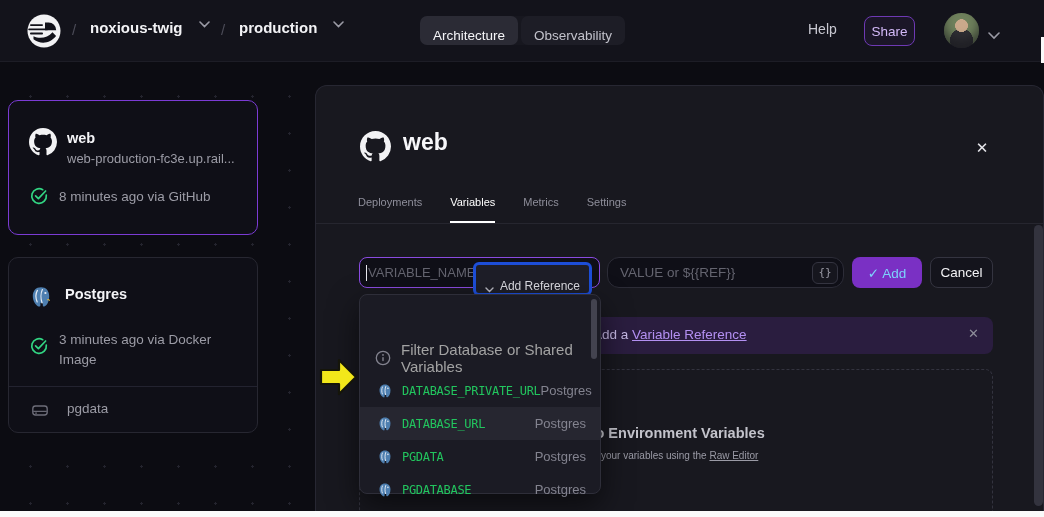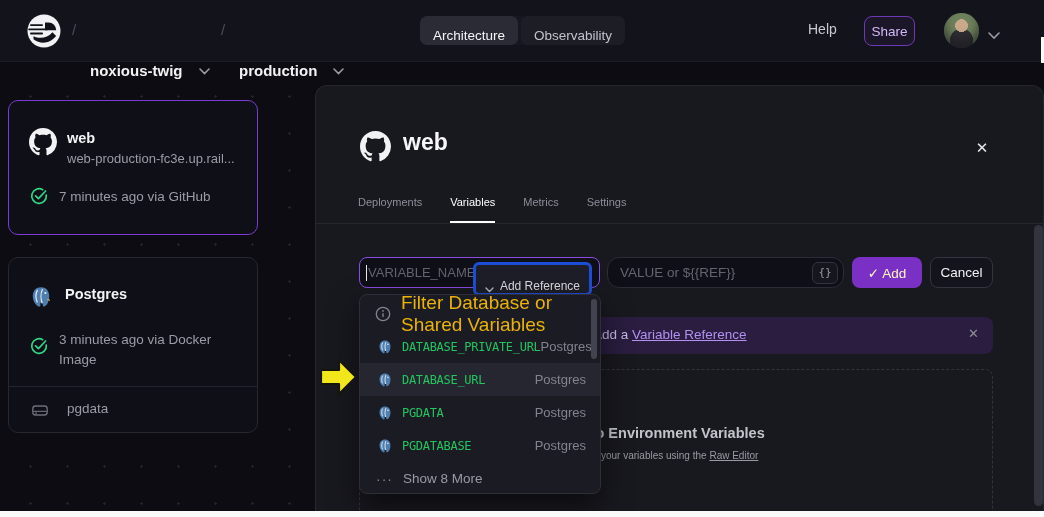"noxious-twig" .crumb { align-items: center -> flex-start; margin-top: 43px -> none }
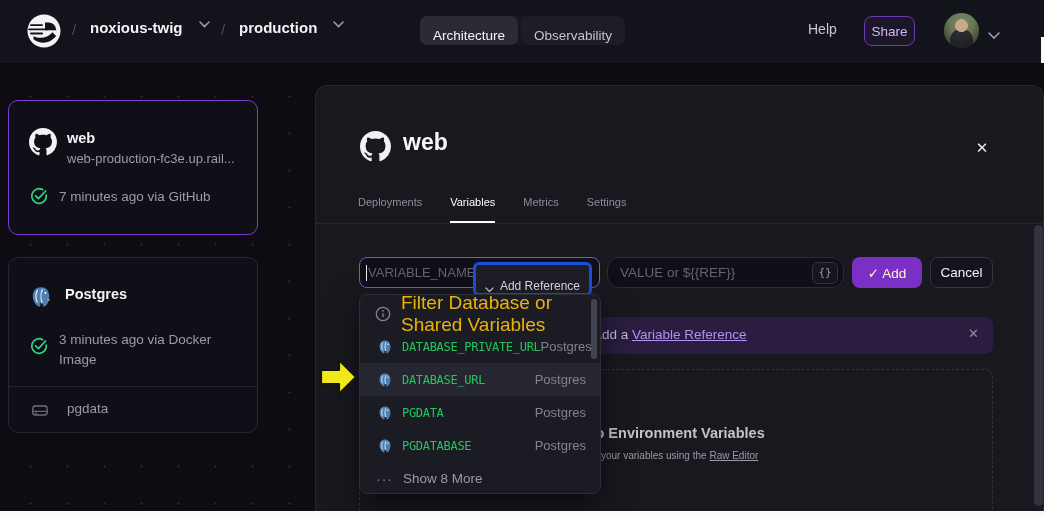"7 minutes ago via GitHub" span.svc-status { text: 7 -> 8 }
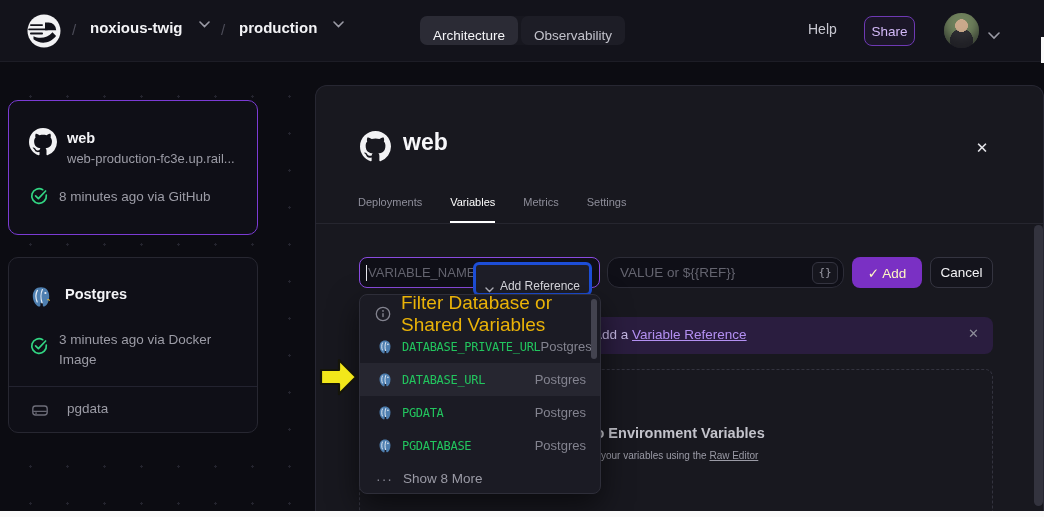"✓ Add" .add-btn { color: #fef9c3 -> #7dd3fc }
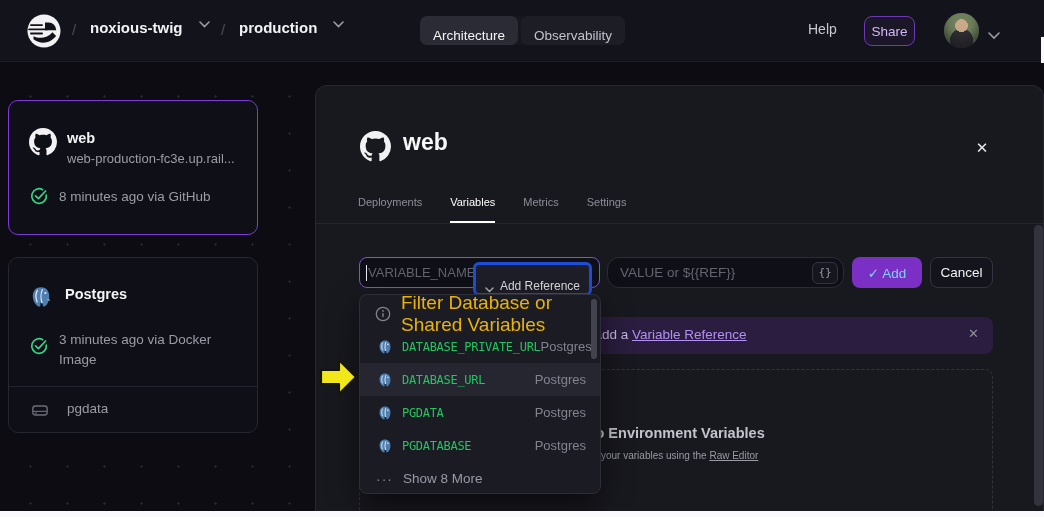"Filter Database or Shared Variables" .dd-filter { color: #eab308 -> #a3a3a3; font-size: 19px -> 15px; margin-top: none -> 44px }
